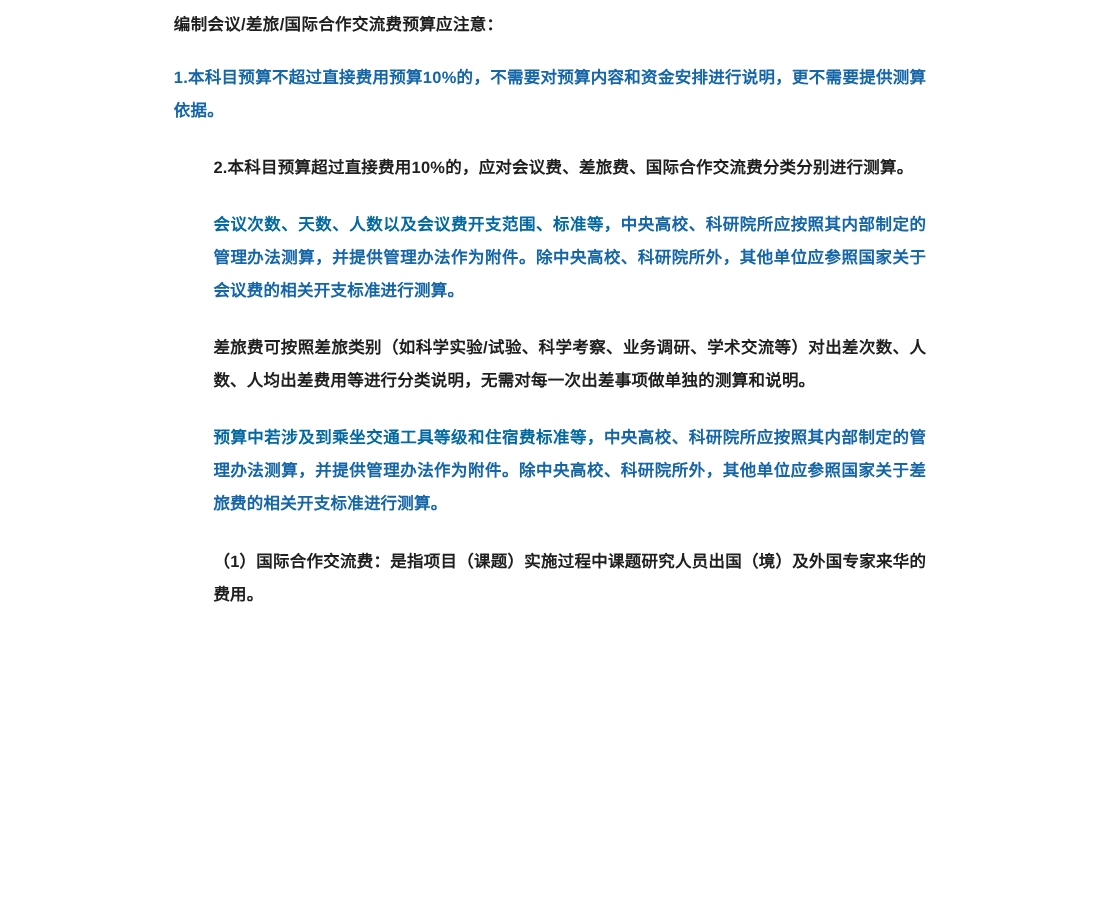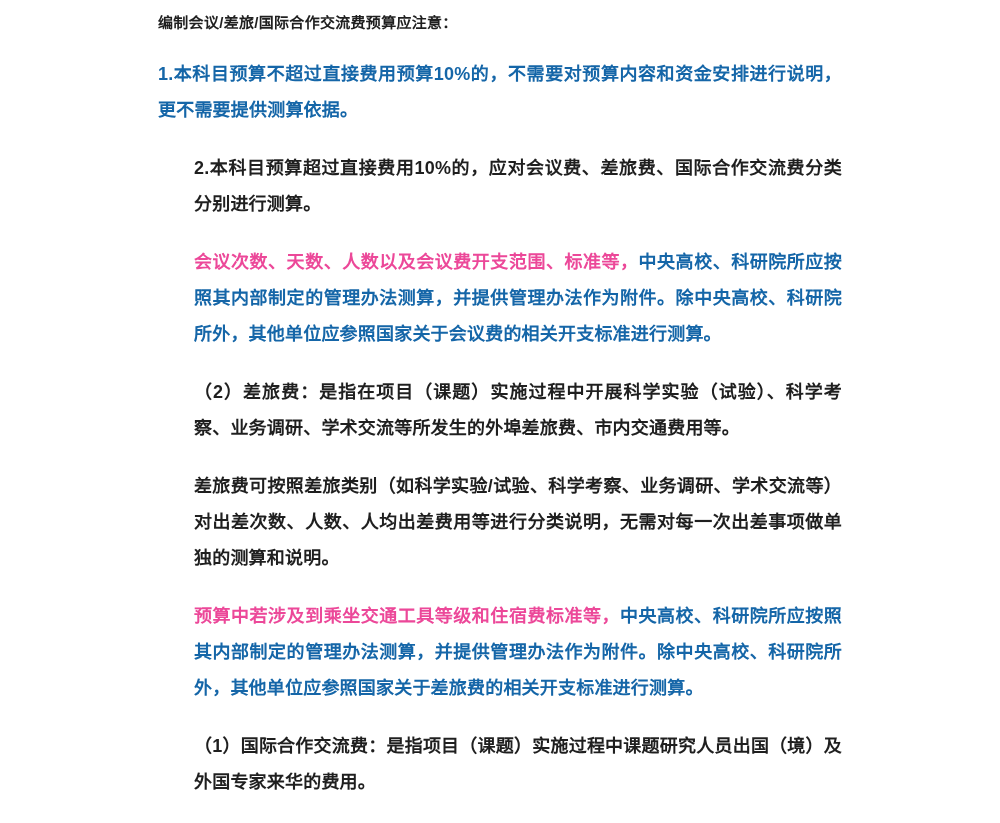"1.本科目预算不超过直接费用预算10%的，不需要对预算内容和资金安排进行说明，更" p.para { font-size: 18px -> 15px }
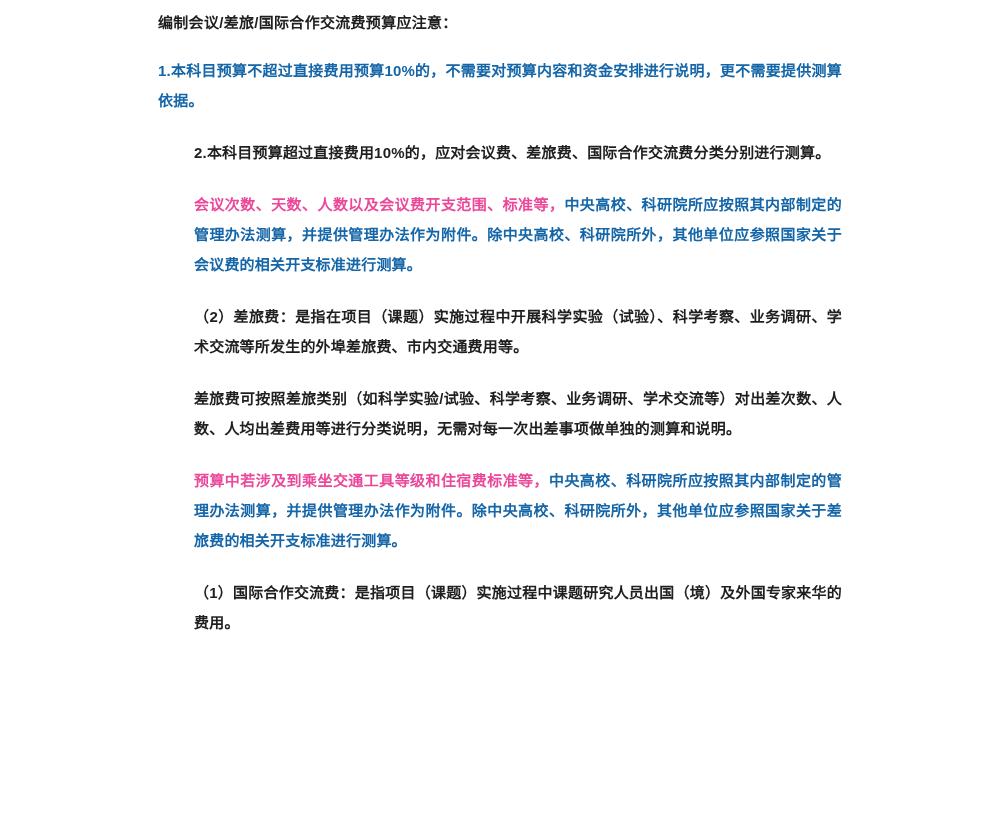"会议次数、天数、人数以及会议费开支范围、标准等，" .seg-dark { color: #ec4899 -> #0369a1 }
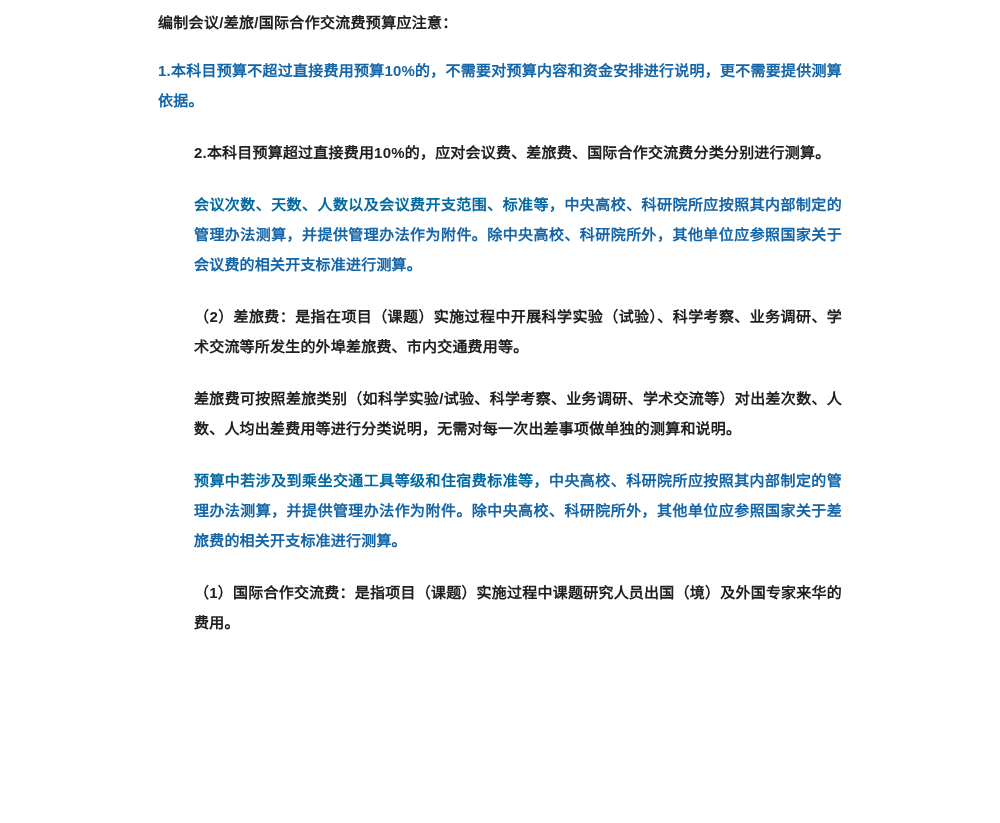"（2）差旅费：是指在项目（课题）实施过程中开展科学实验（试验）、科学考察、业务调" p.para { html: <p>（2）差旅费：是指在项目（课题）实施过程中开展科学实验（试验）、科学考察、业务调研、学术交流等所发生的外埠差旅费、市内交通费用等。</p> -> none }
